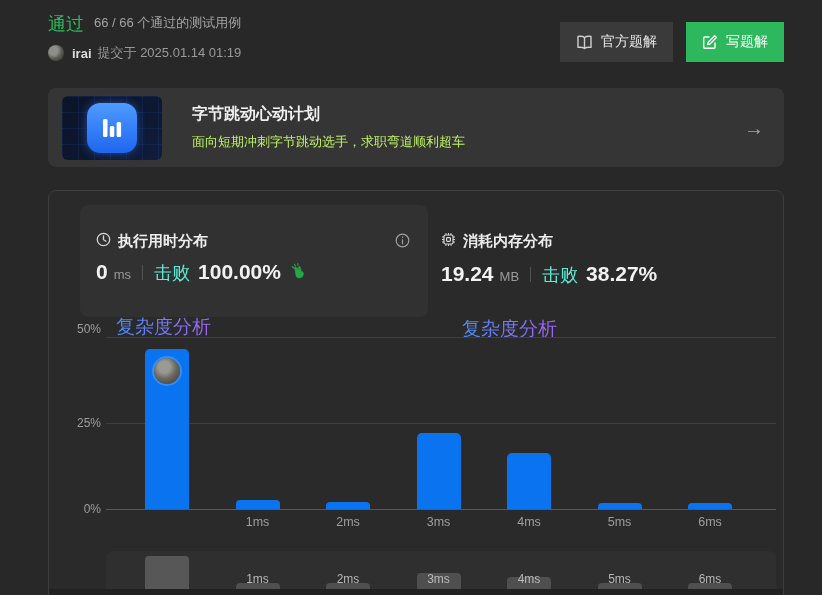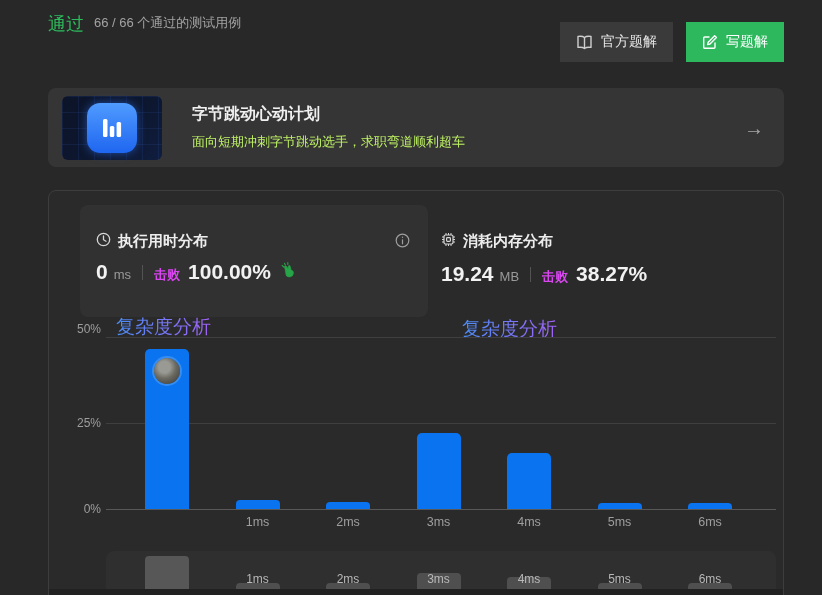"irai" div.hrow2 { html: none -> <div> <span></span> <span>irai</span> <span>提交于 2025.01.14 01:19</span> </div> }
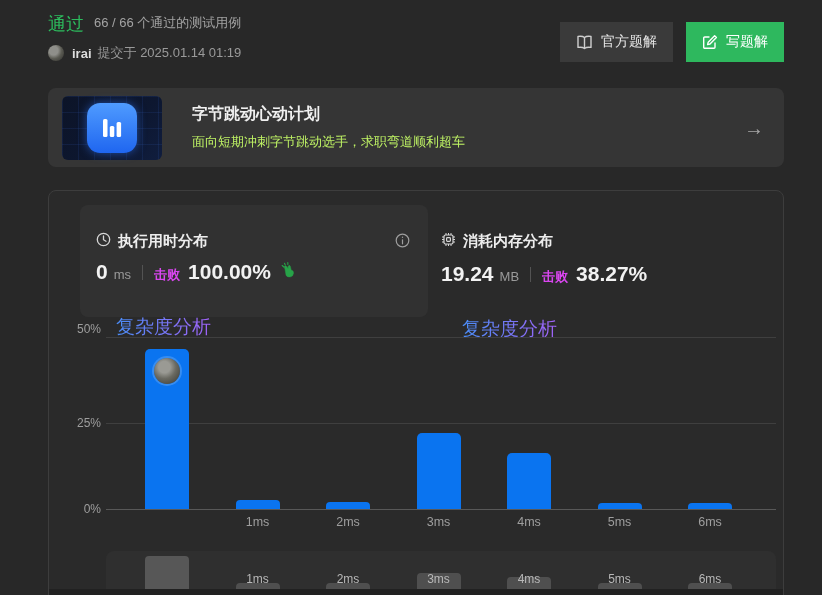"击败" .beat-label { color: #d946ef -> #5eead4; font-size: 13px -> 18px; font-weight: bold -> none }
